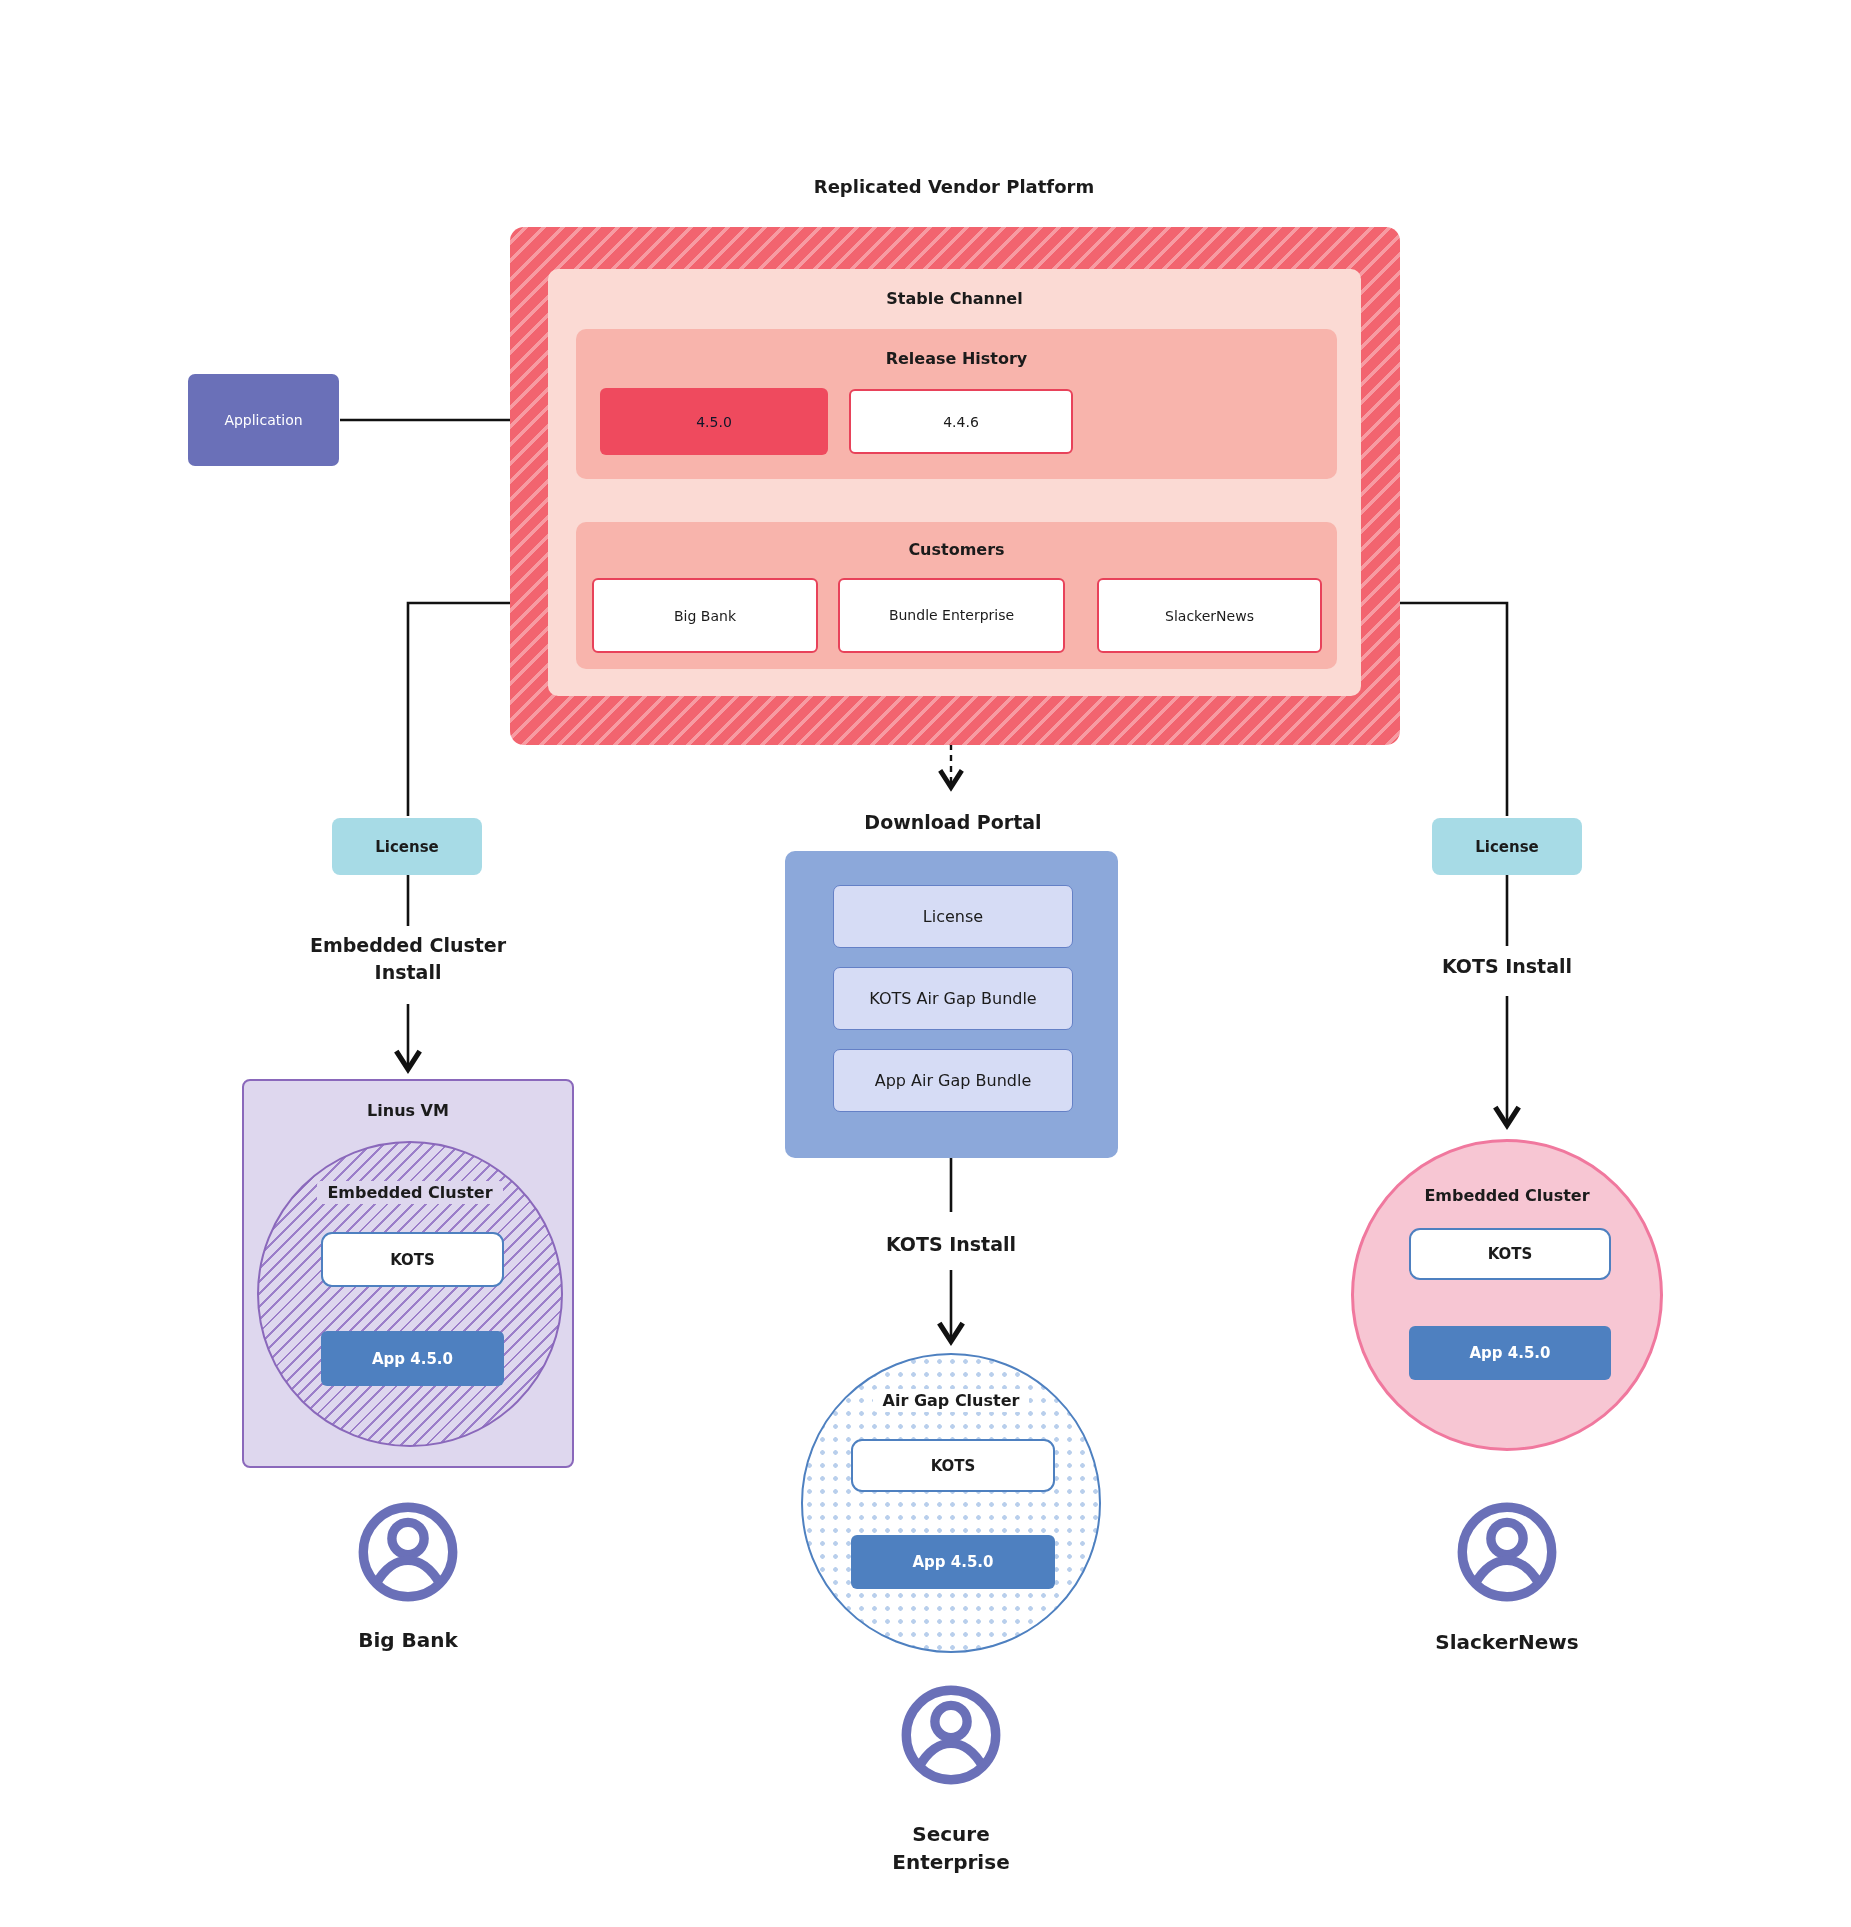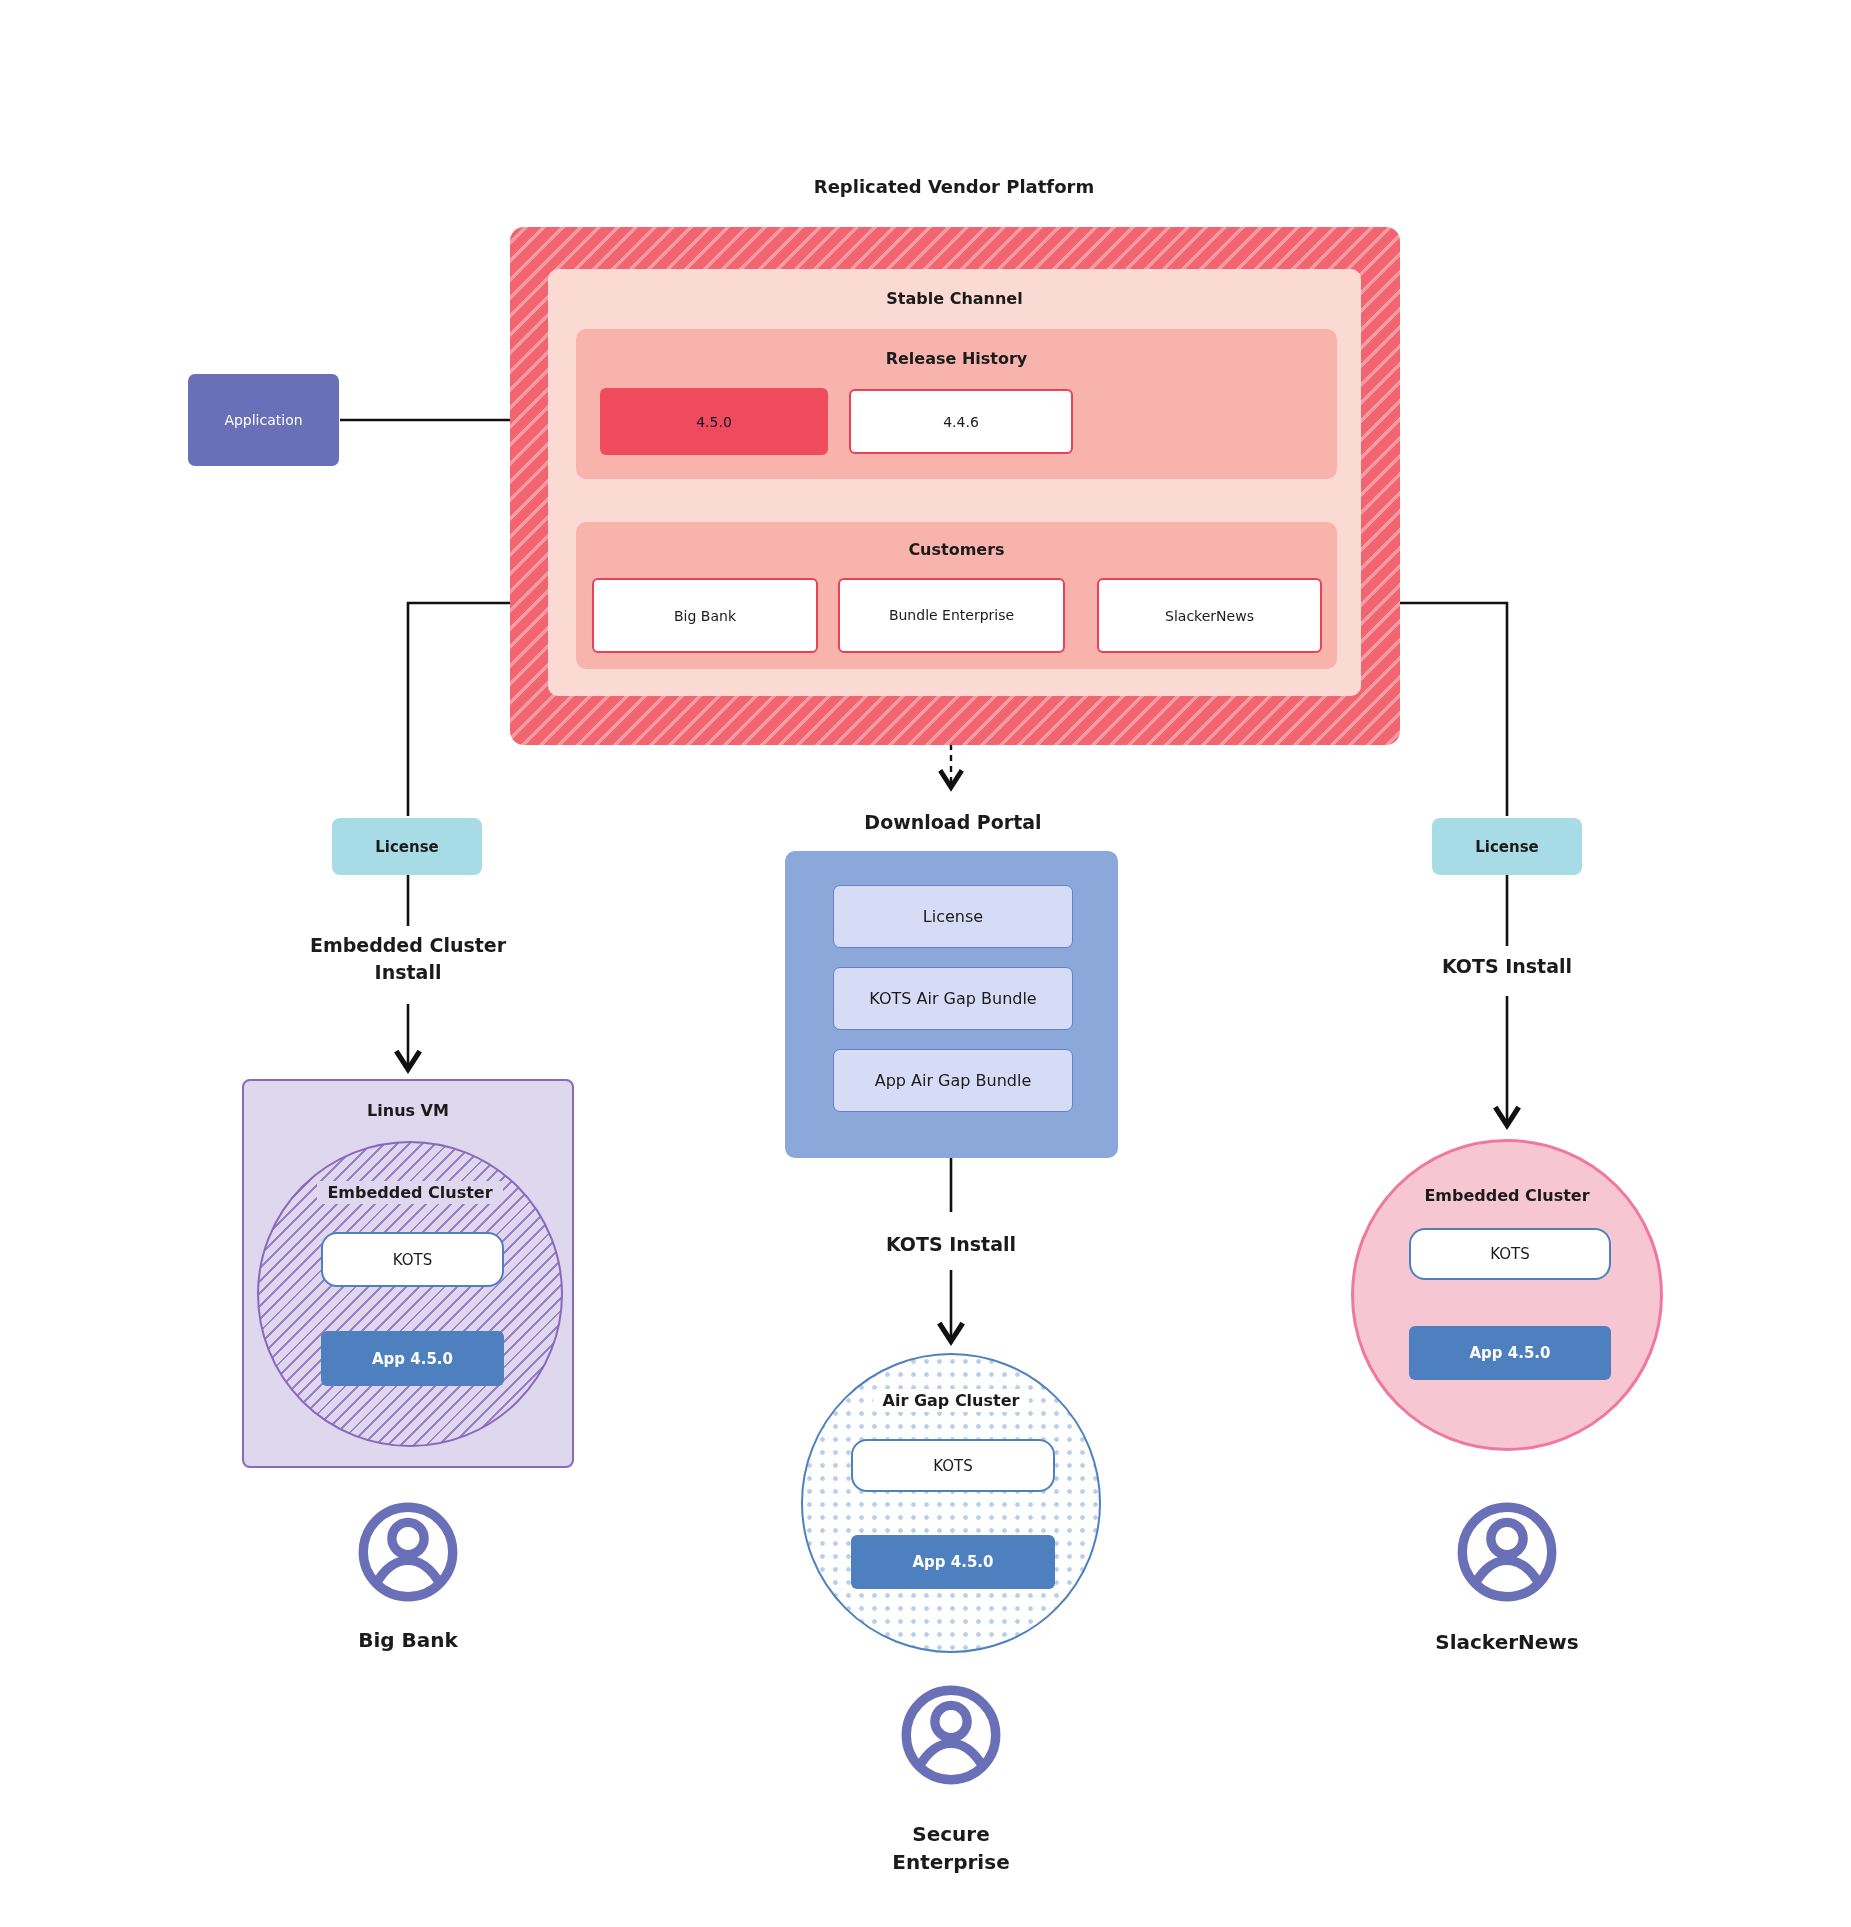"KOTS" .kots { border-radius: 16px -> 11px; font-weight: 400 -> 700 }
